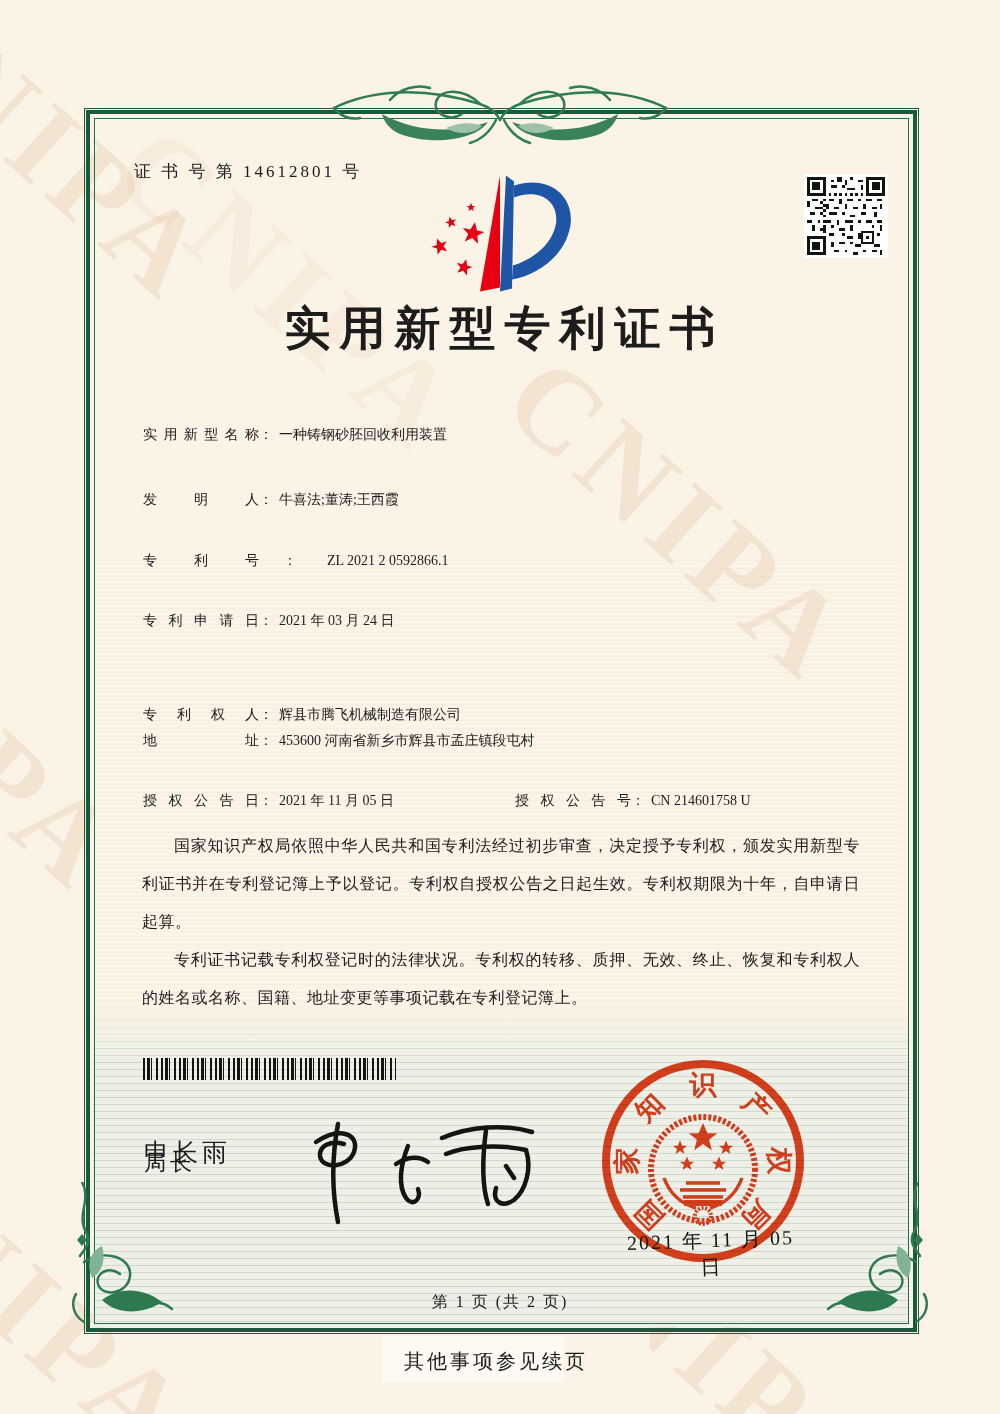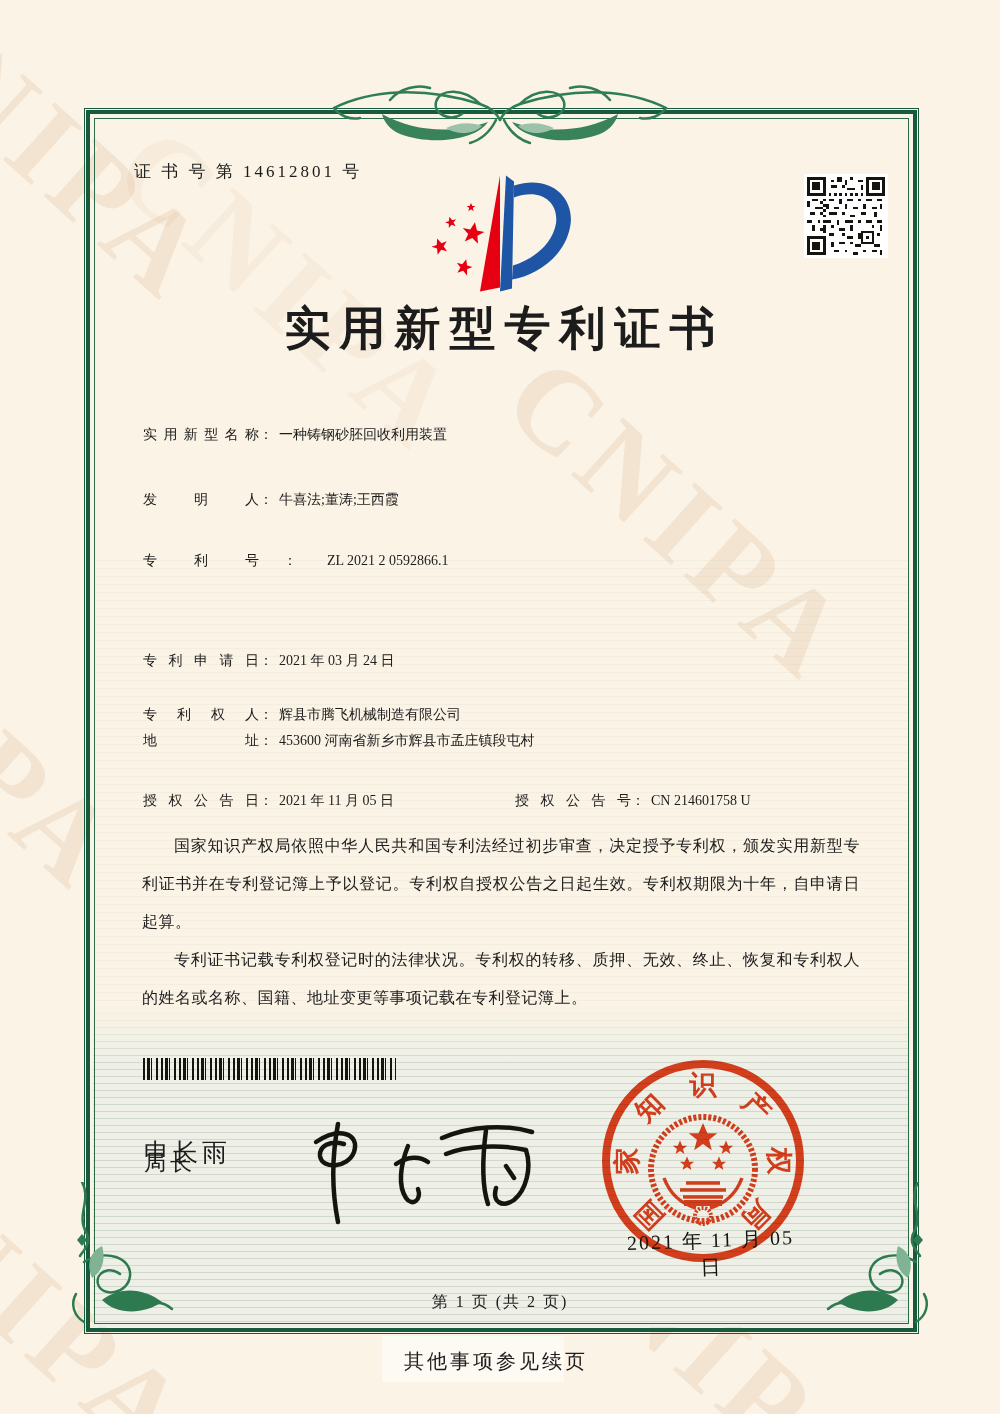"专利申请日" div.frow { margin-top: 40px -> none }
